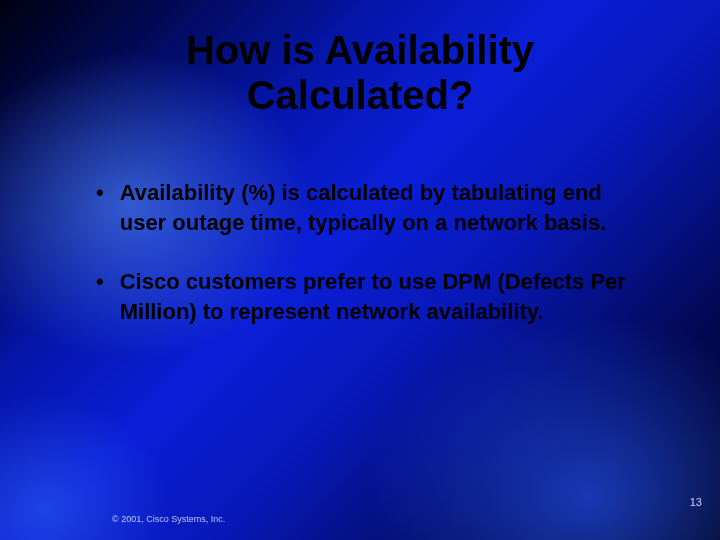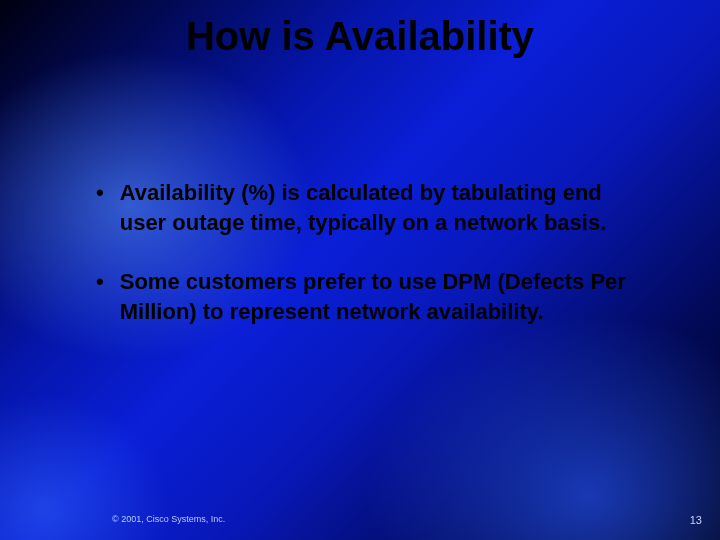"How is Availability" .title { top: 14px -> 28px }
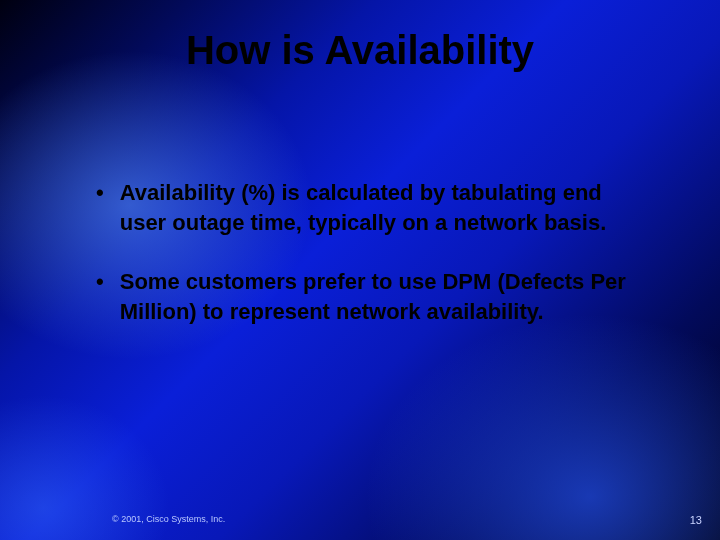"Calculated?" span { html: none -> <span>Calculated?</span> }
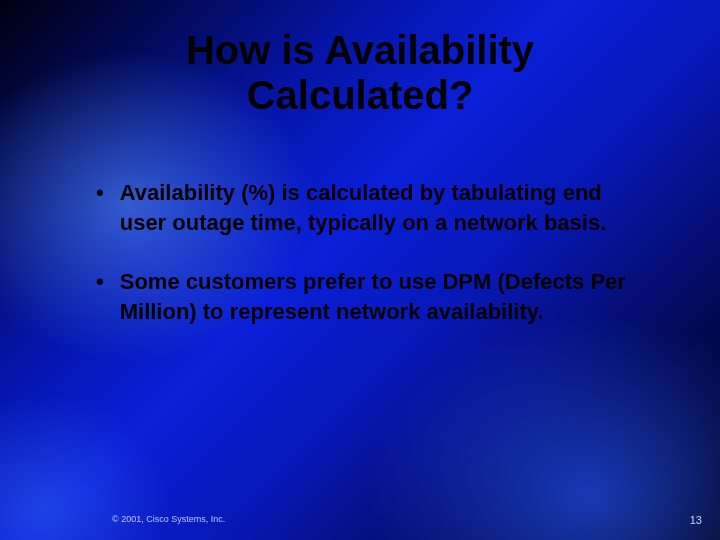"Some customers prefer to use" span { text: Some -> Cisco }
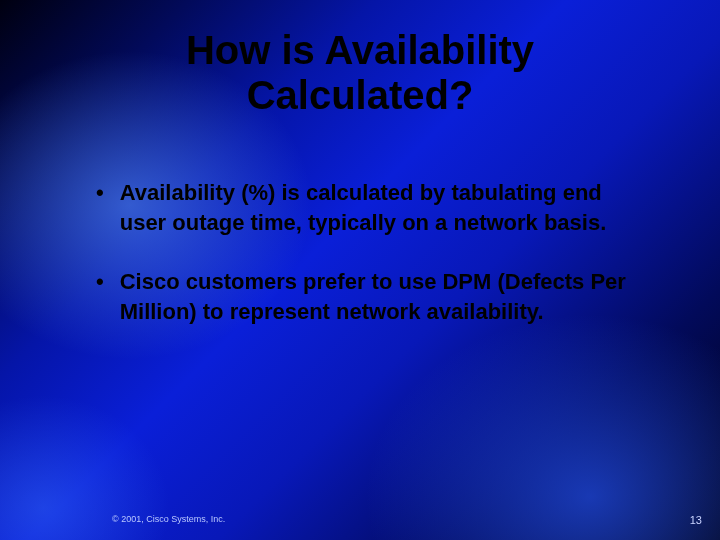"13" .pagenum { bottom: 14px -> 32px }
